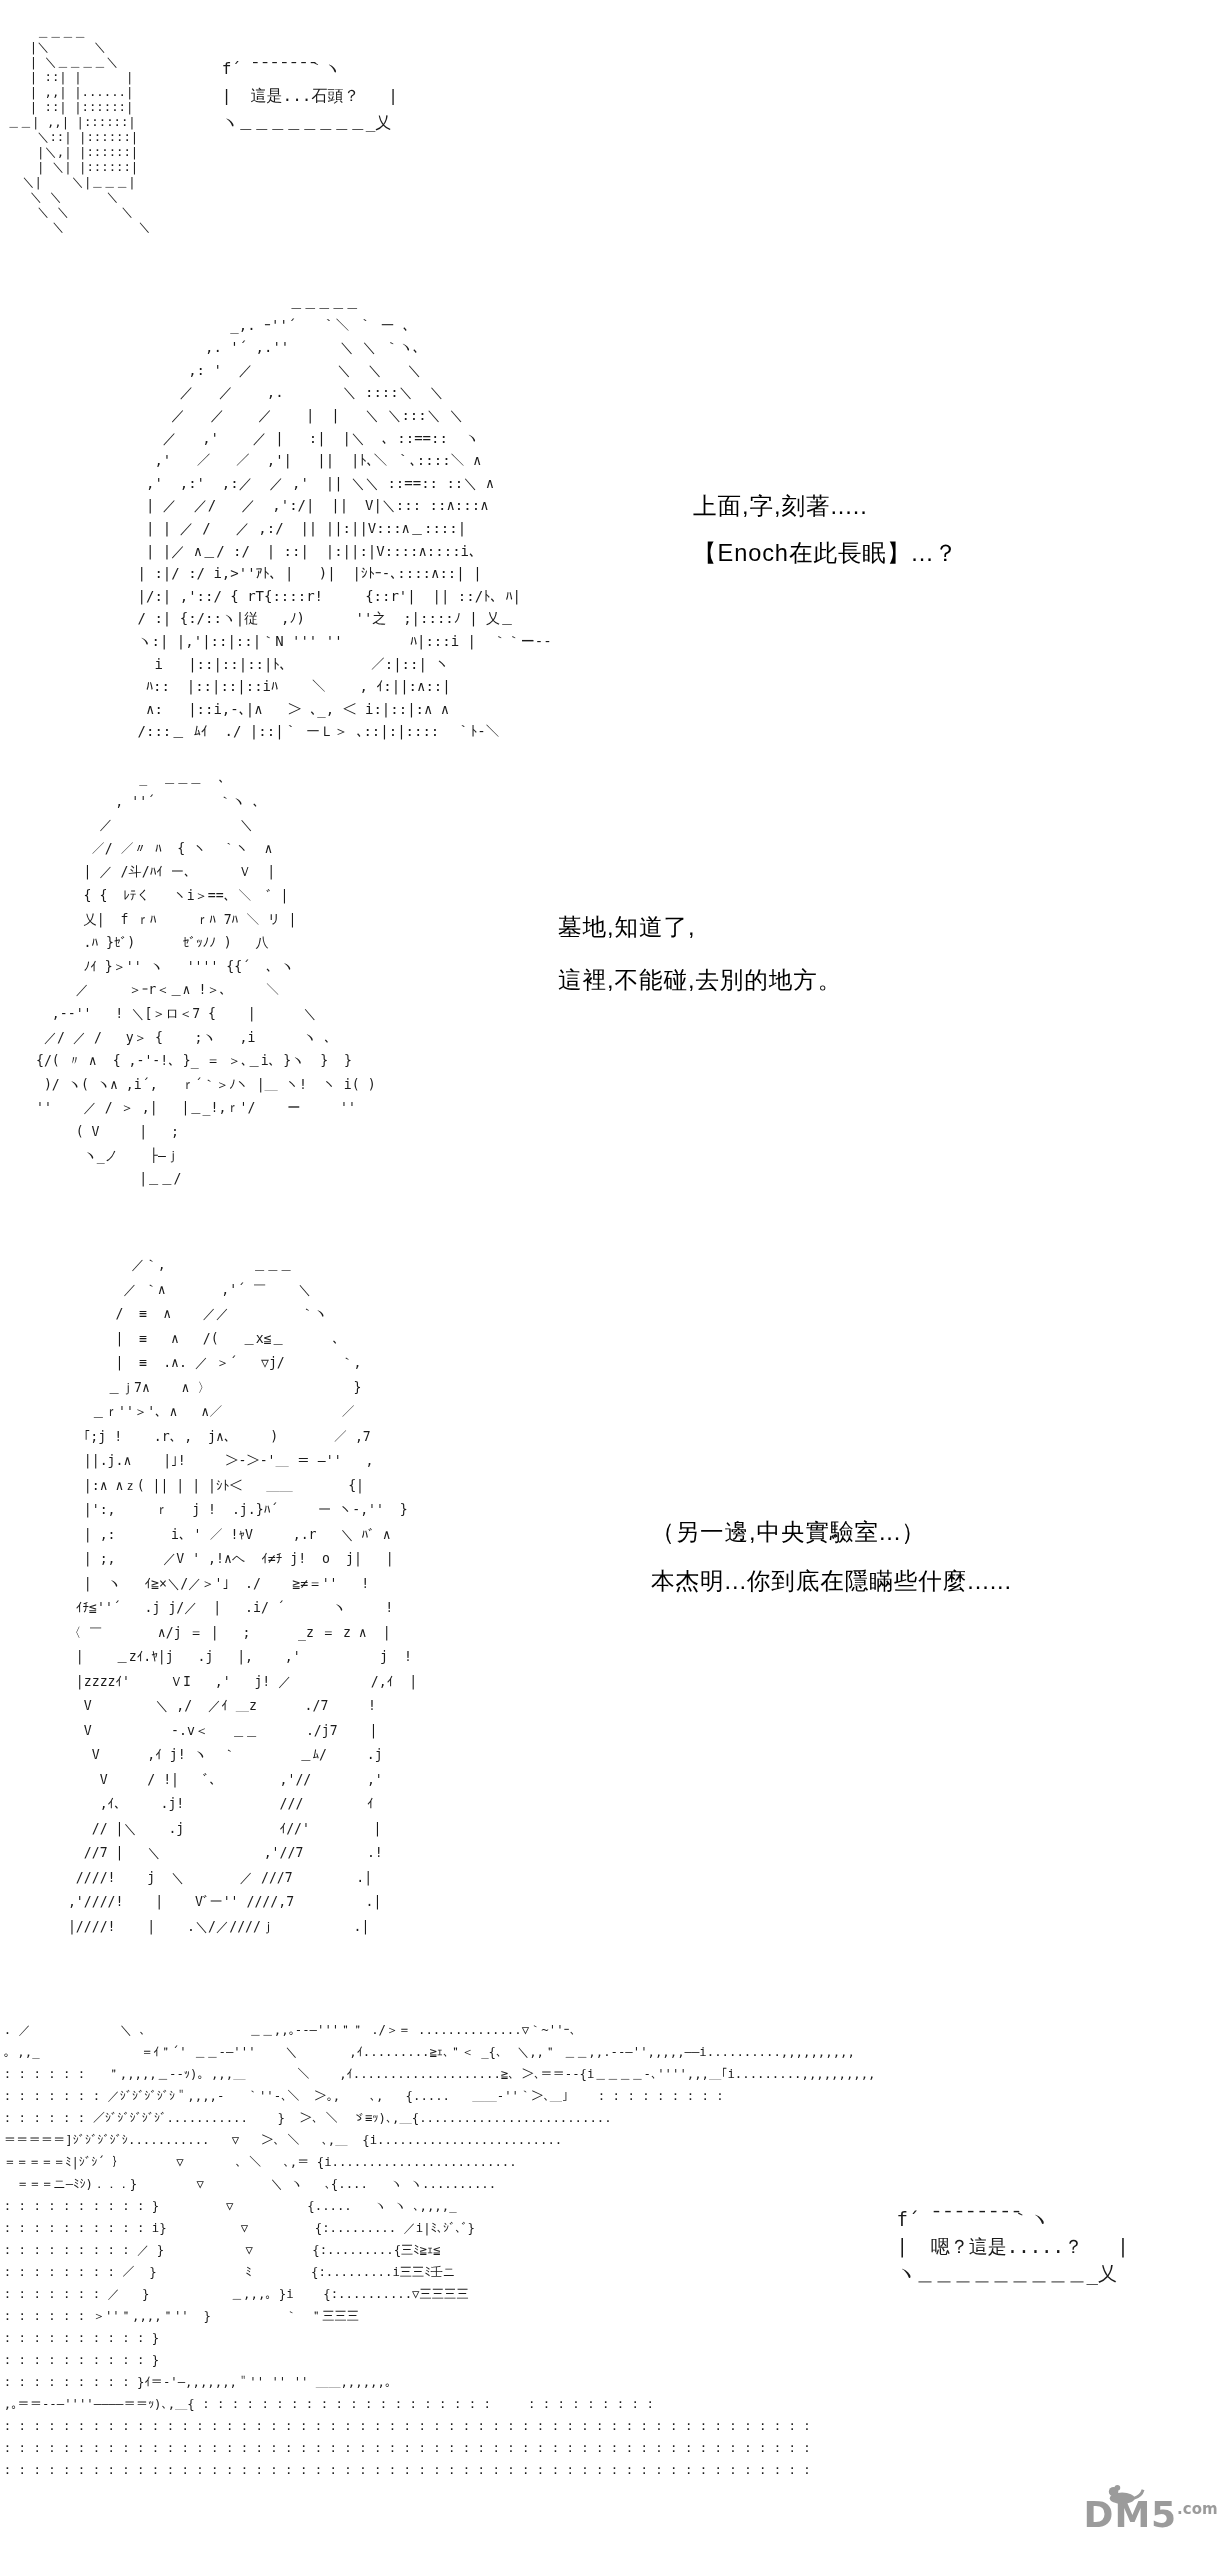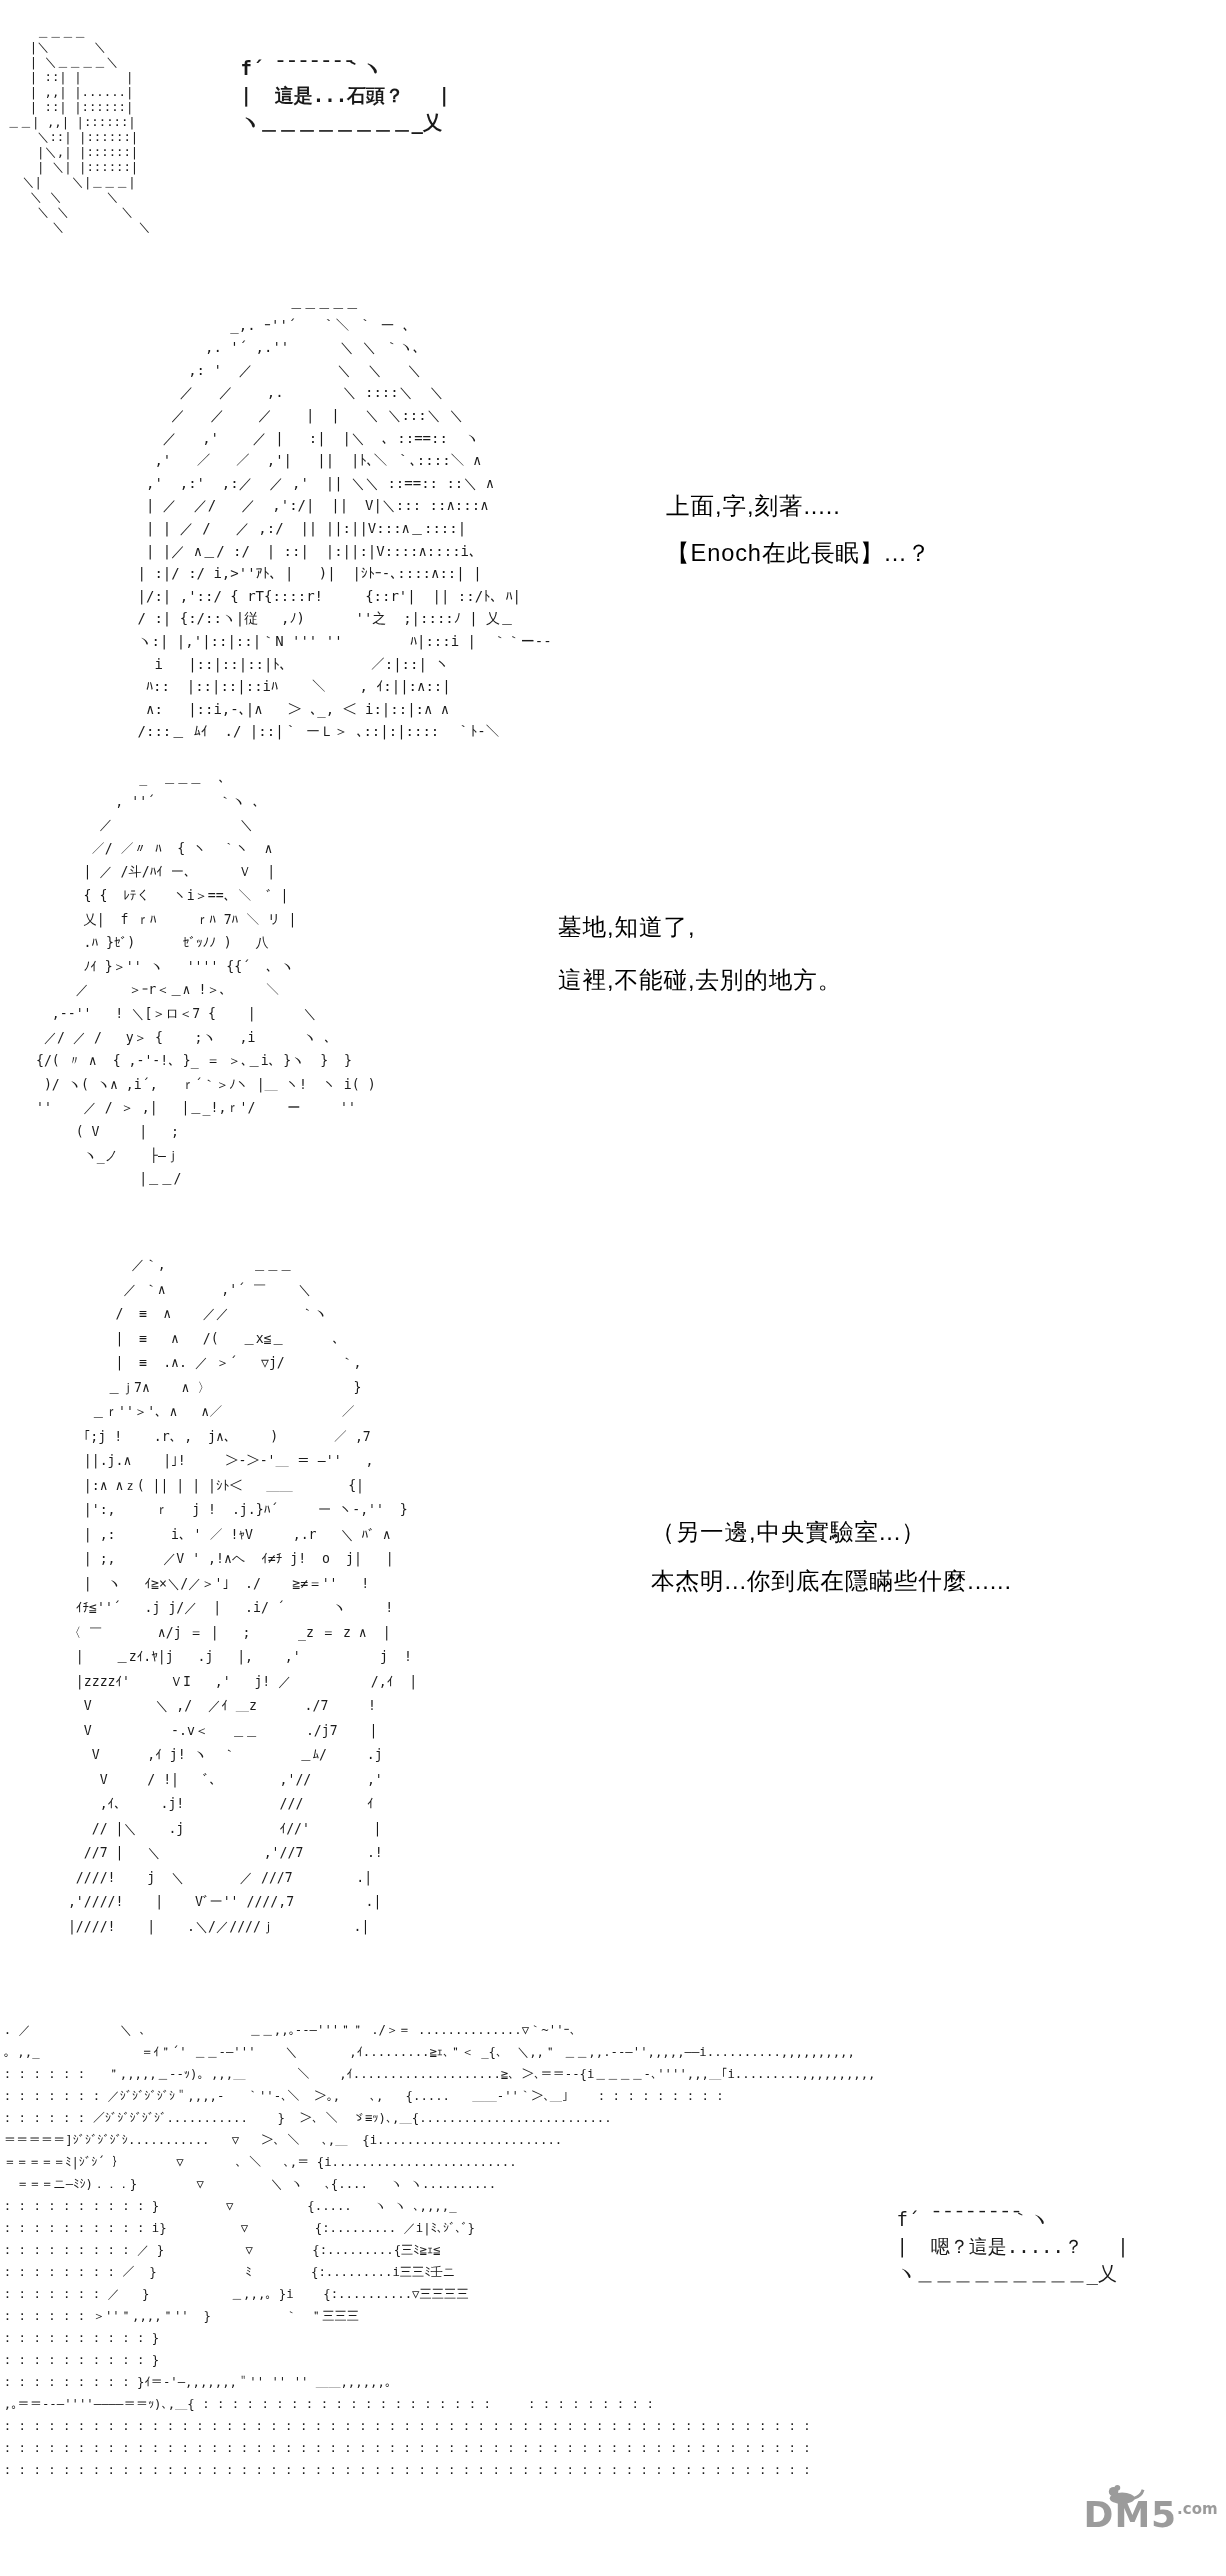"f´ ̄ ̄ ̄ ̄ ̄ ̄ ̄｀ヽ" .aa-bubble1 { font-size: 19px -> 16px; font-weight: bold -> none; left: 229px -> 212px }
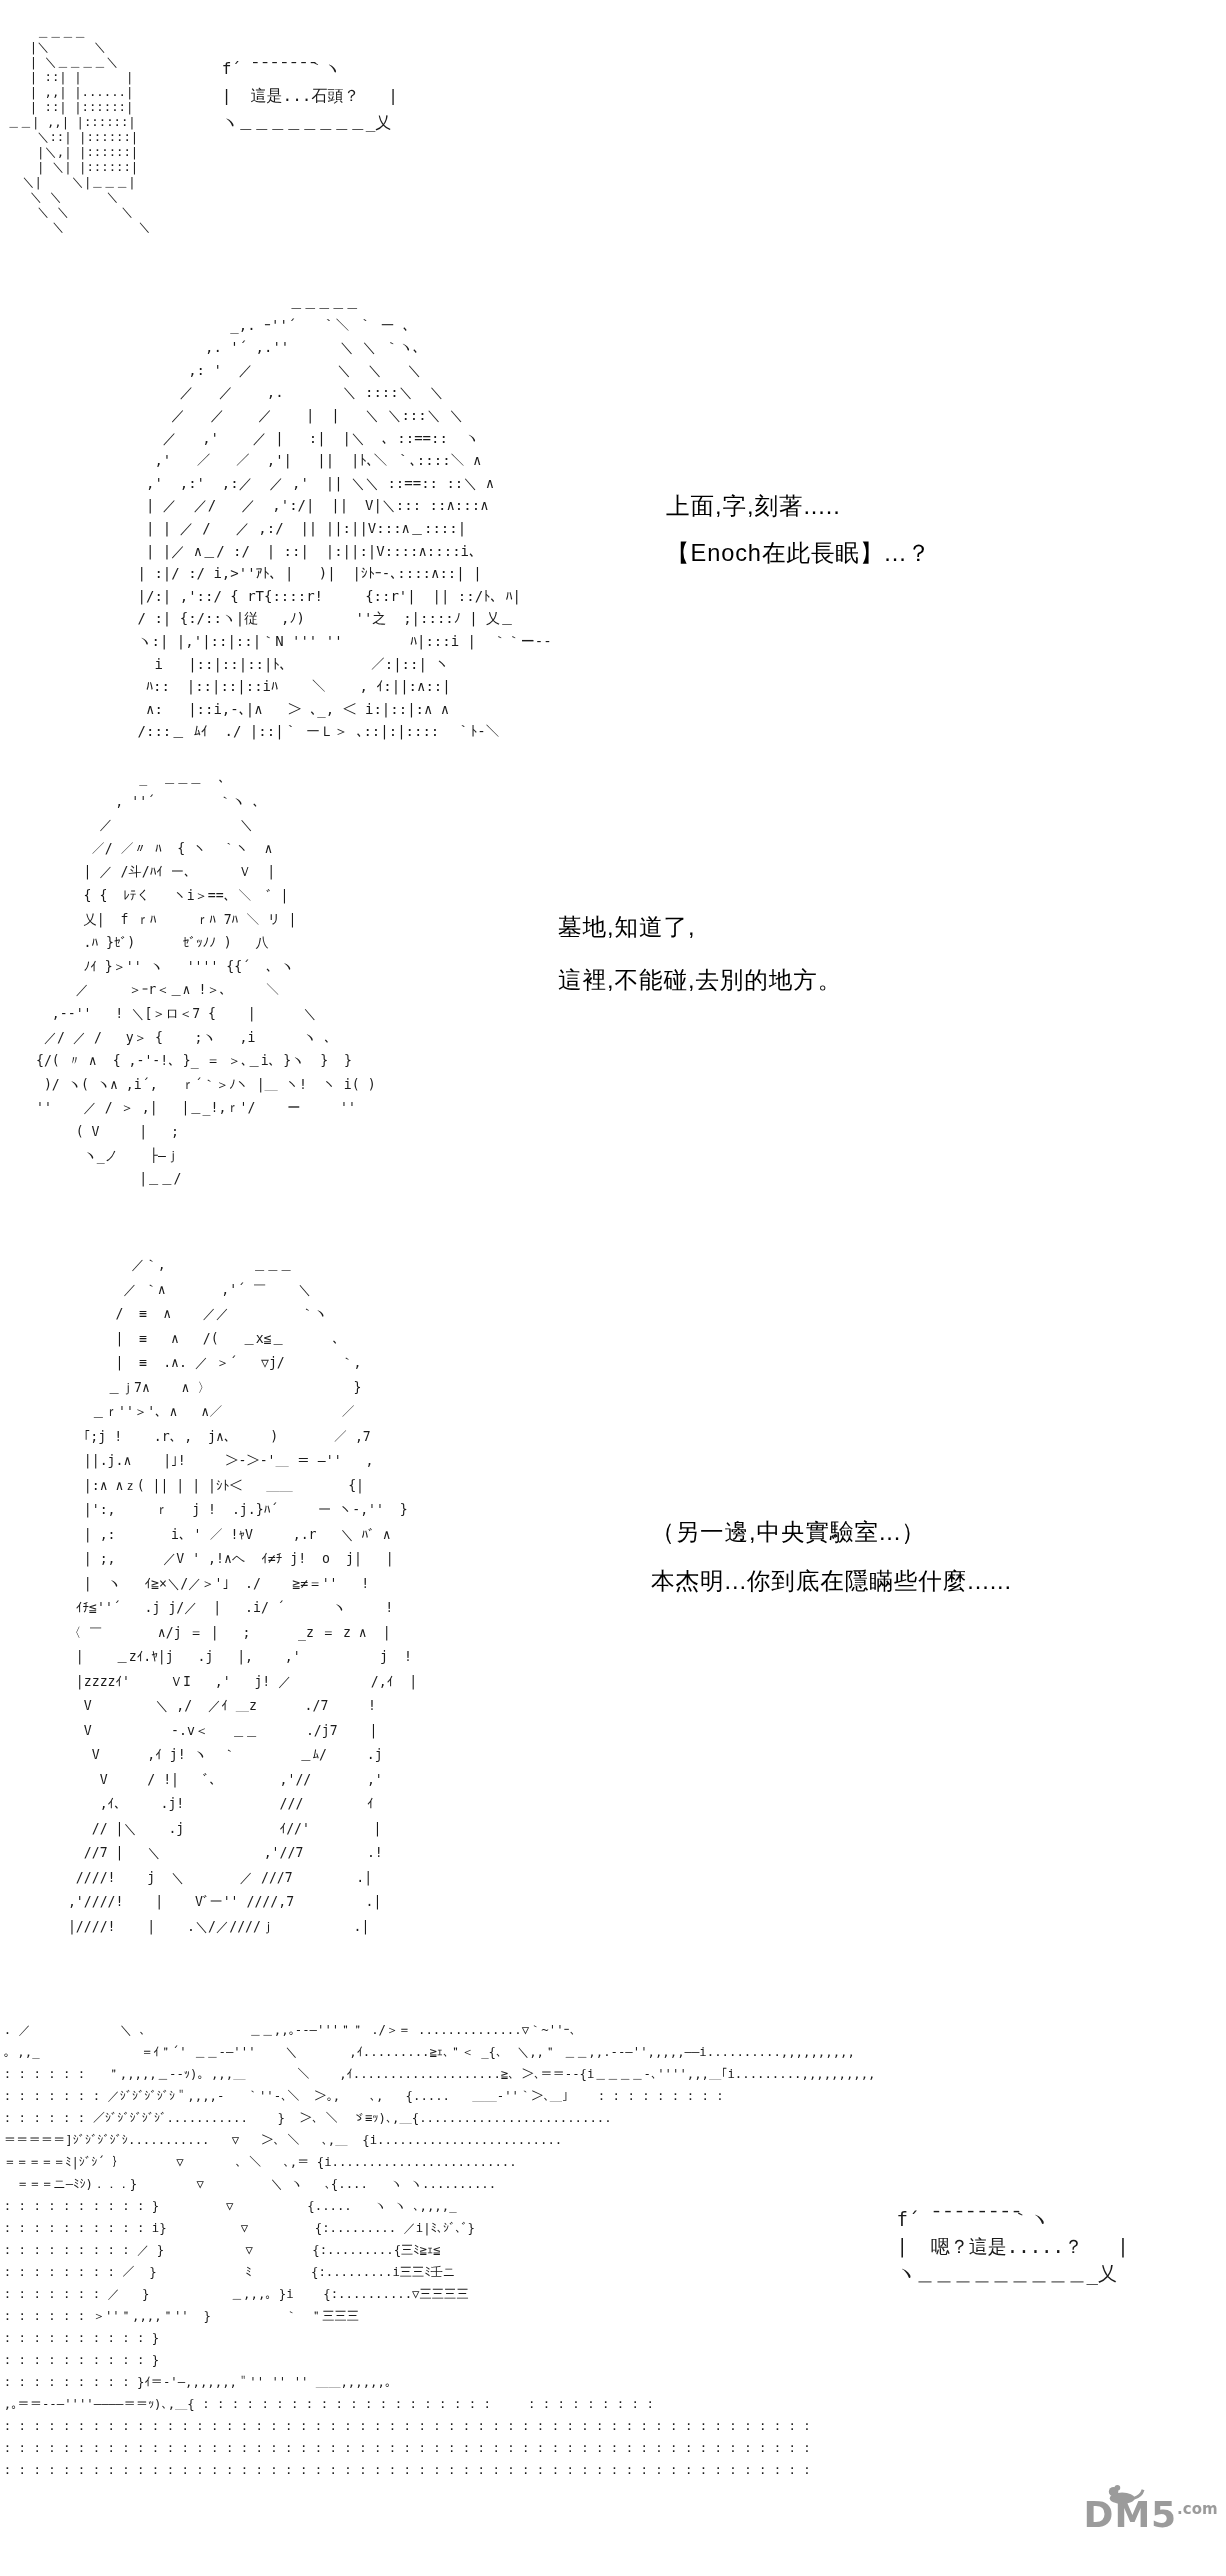"上面,字,刻著....." .n1 { left: 666px -> 693px }
